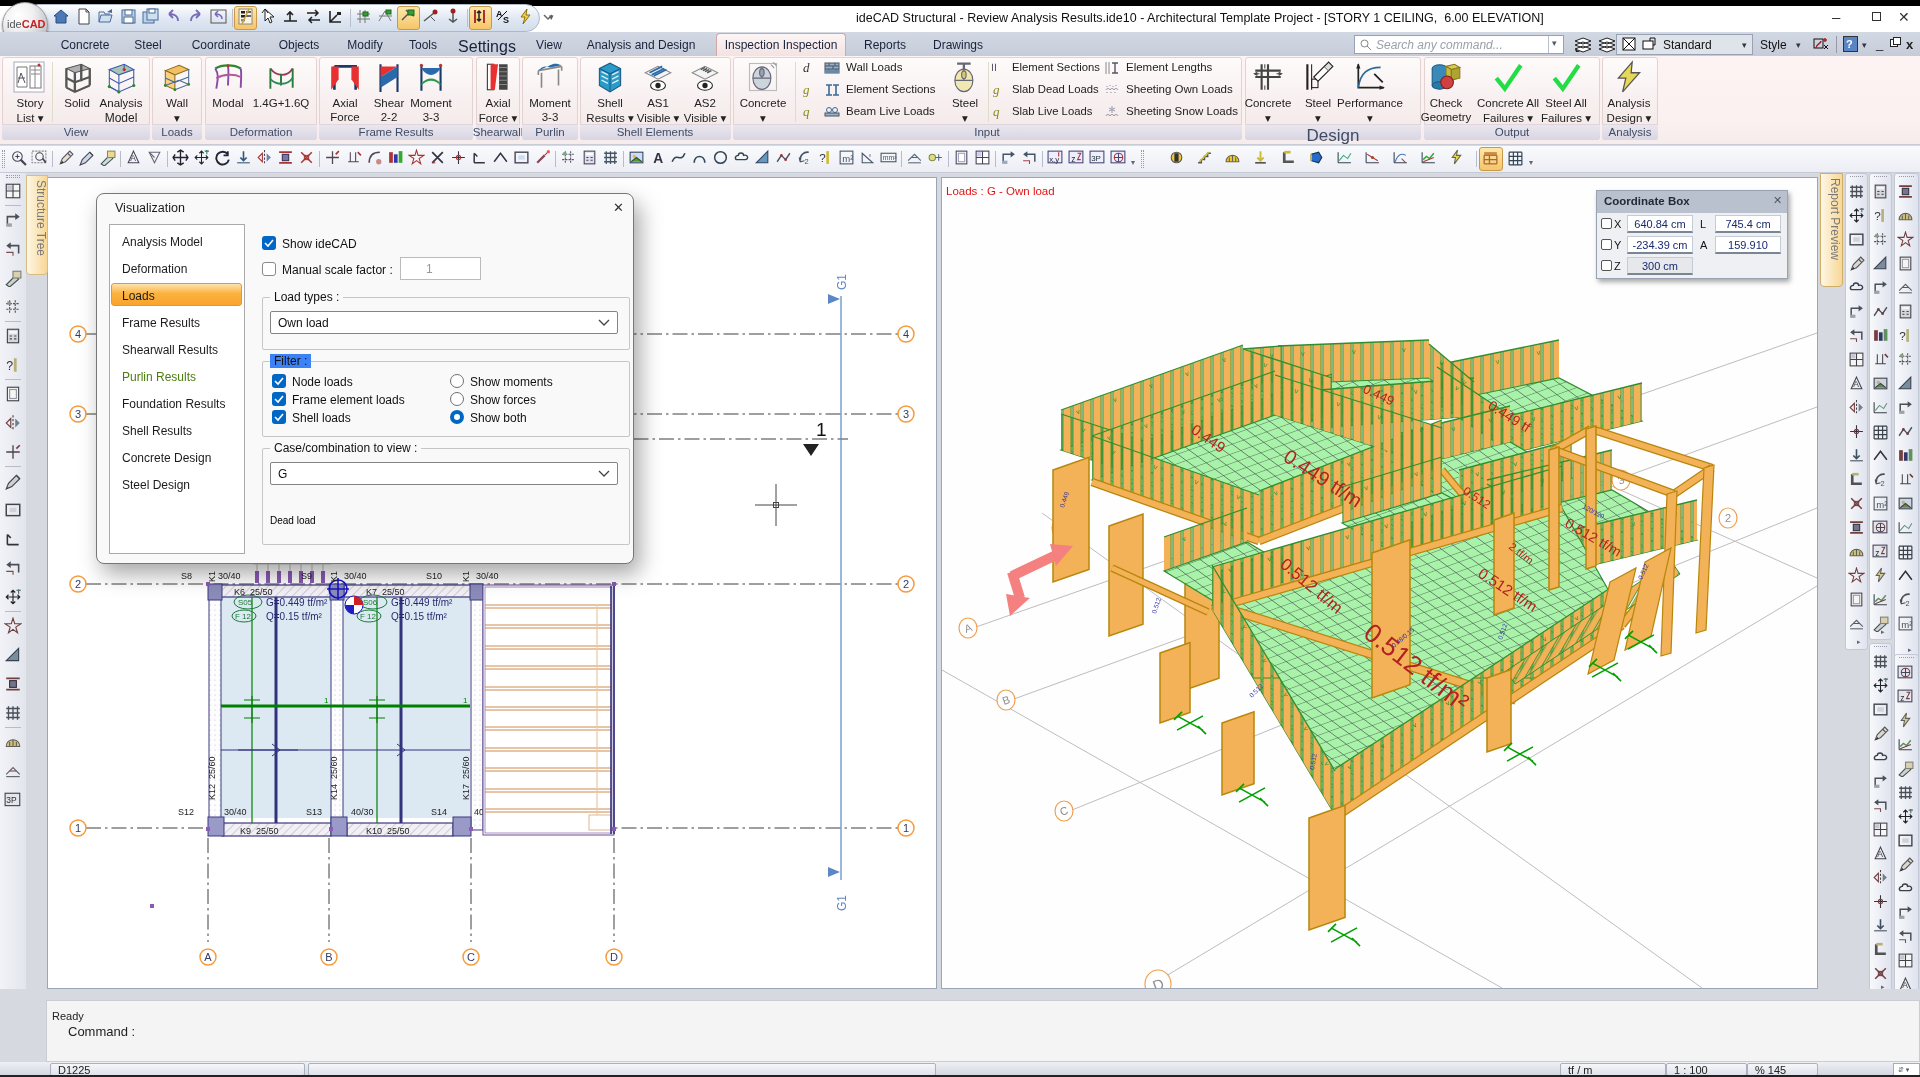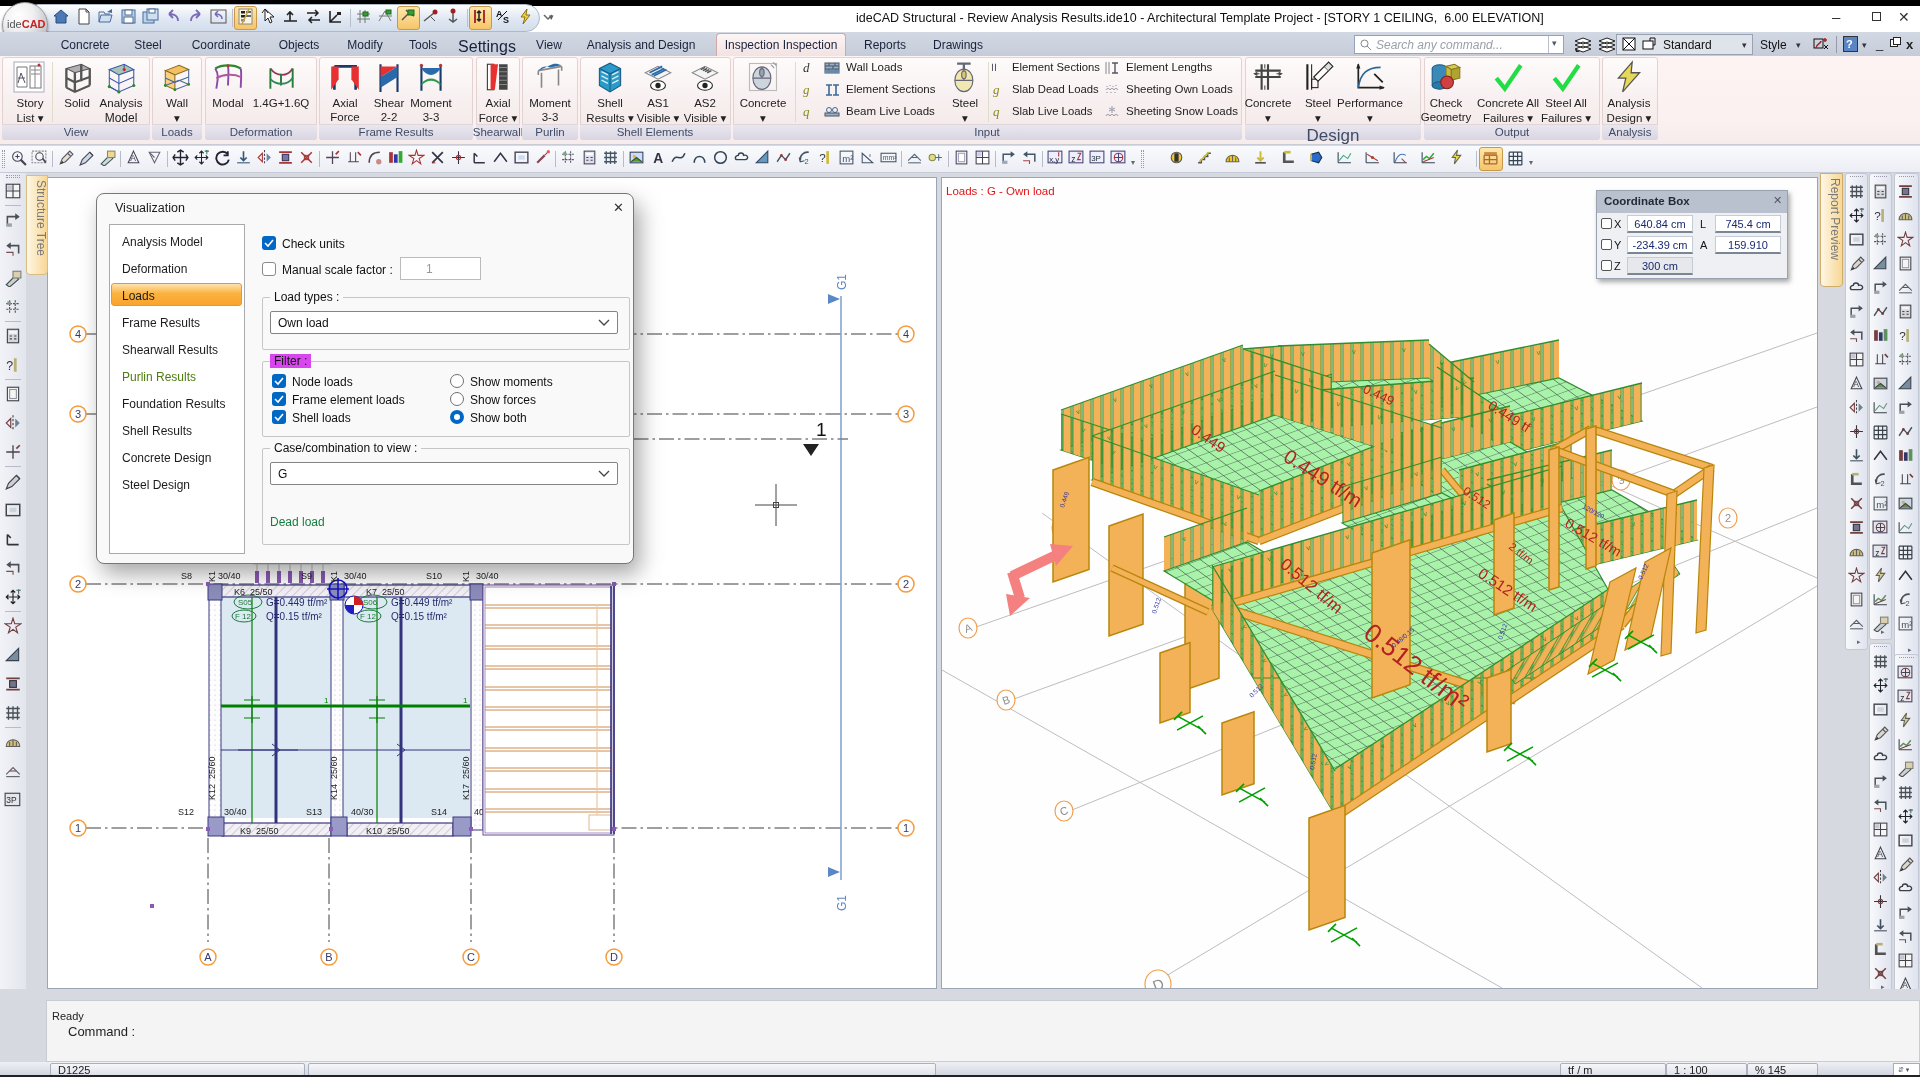"Check units" div.tx { text: Check units -> Show ideCAD }
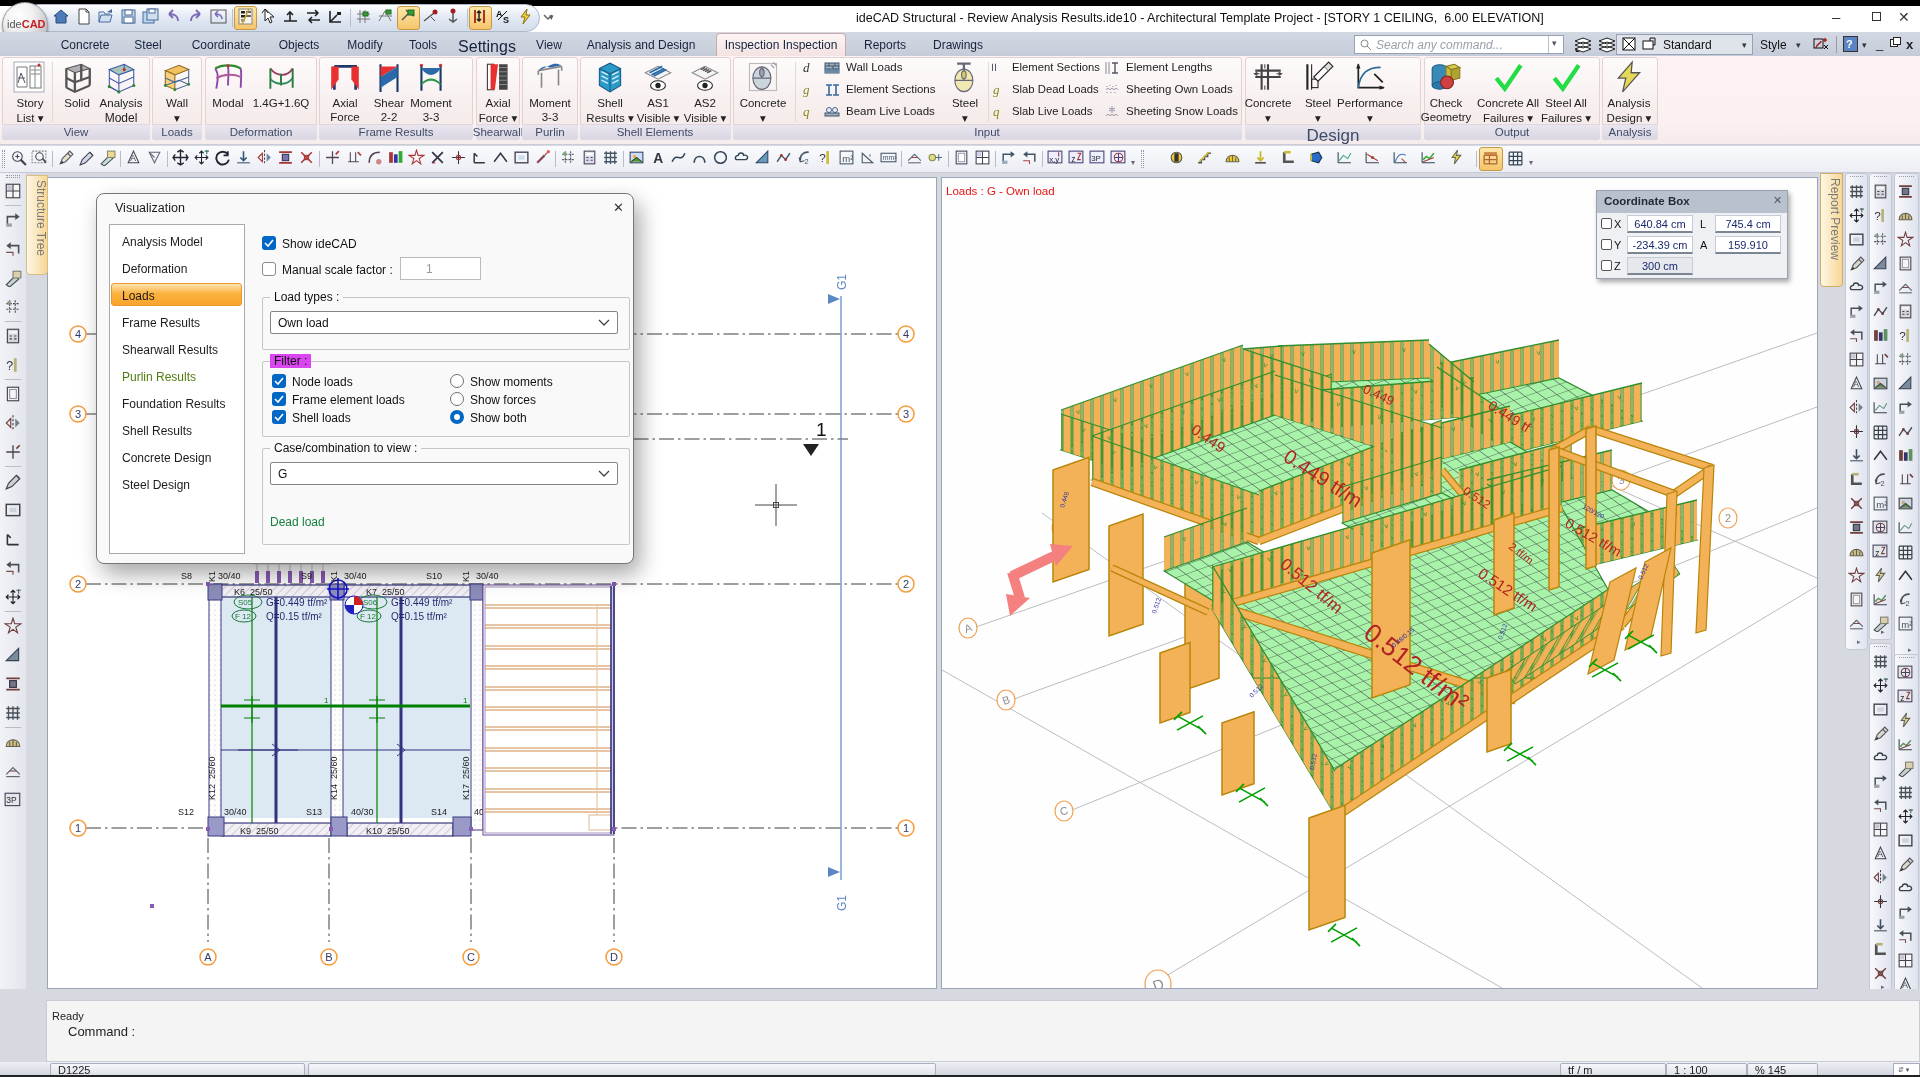"Filter :" div.tx { background: #d946ef -> #3b82f6 }
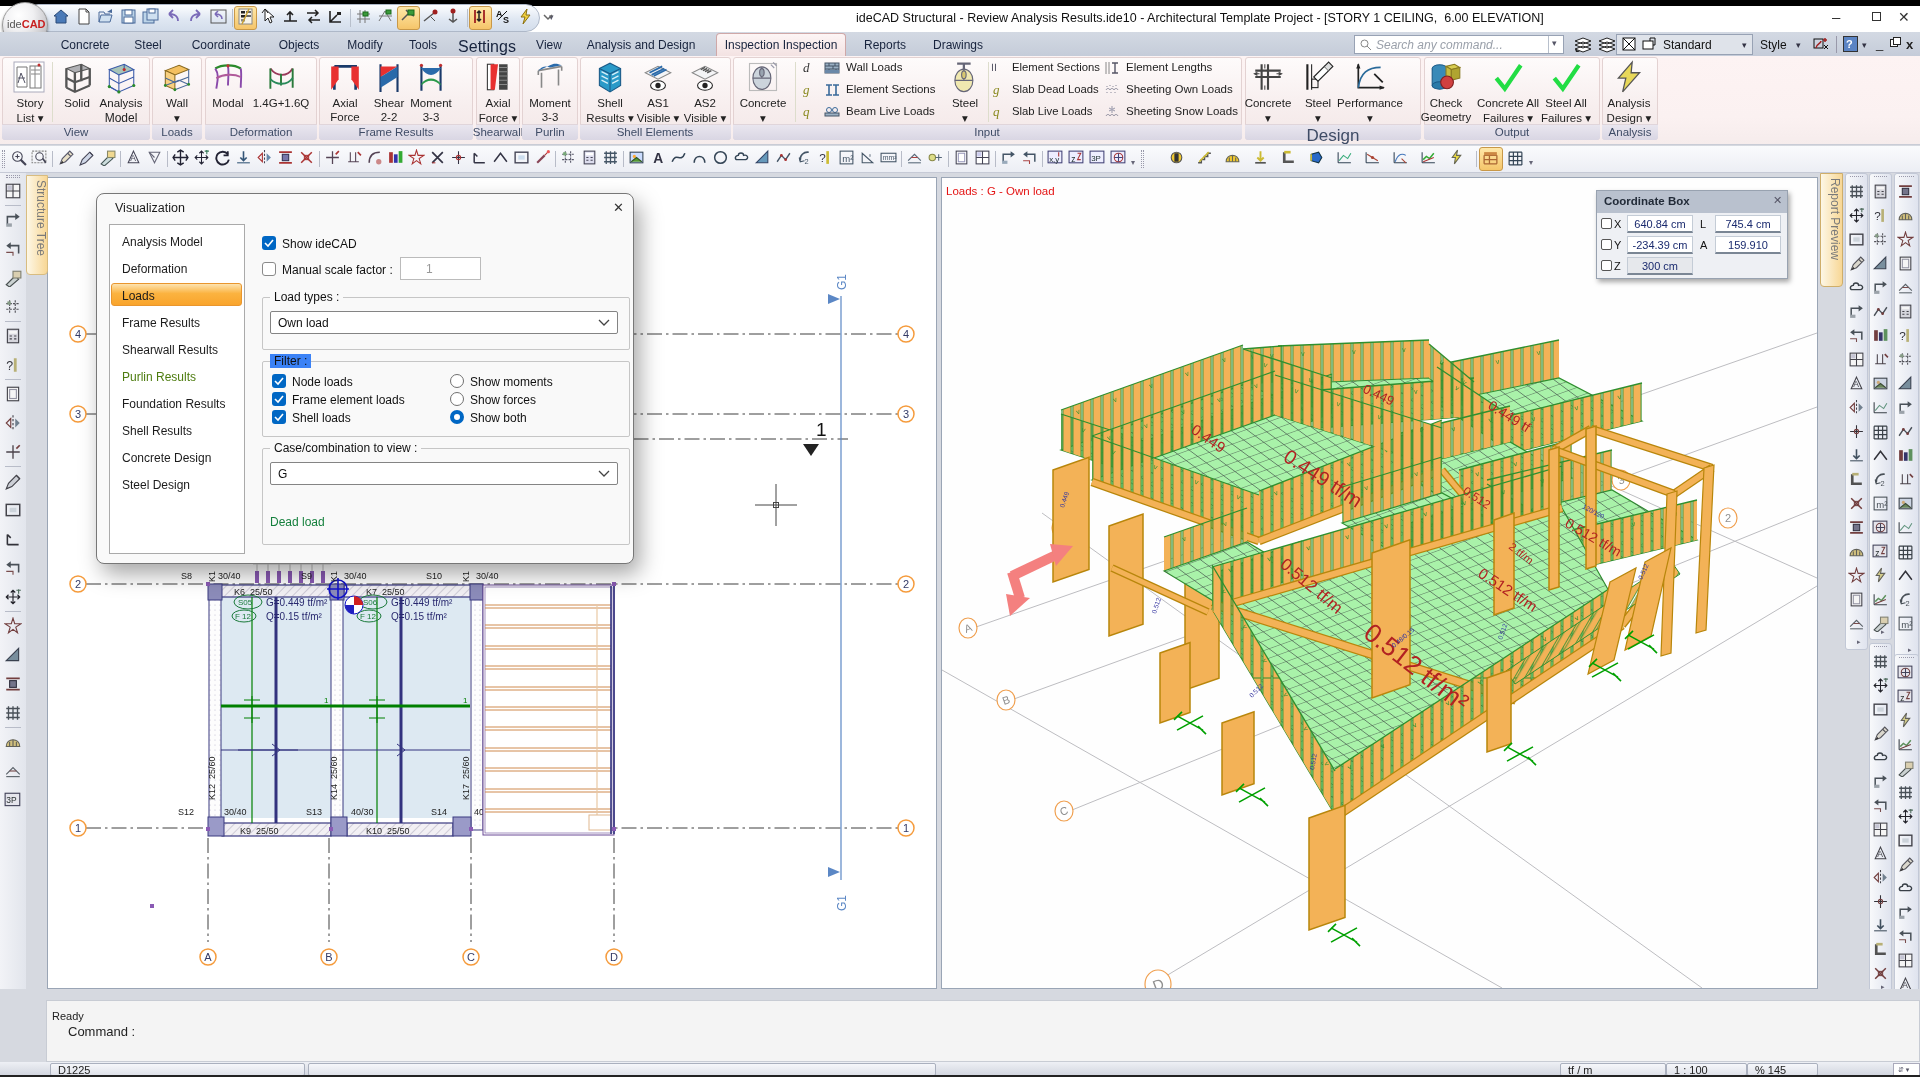"Dead load" div.tx { color: #15803d -> #000000; font-size: 12px -> 10px }
